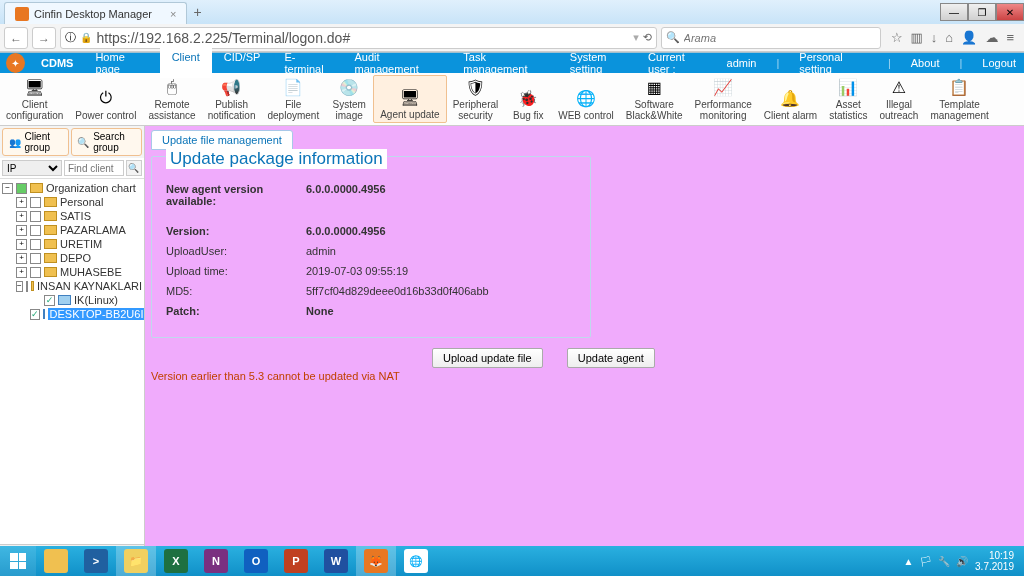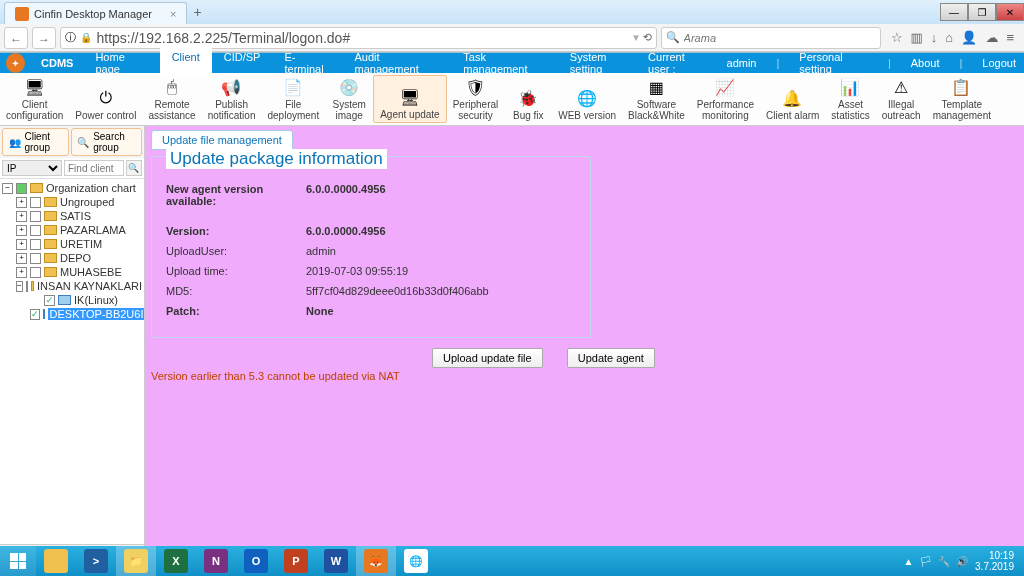"WEB version" div.ribbon-label { text: version -> control }
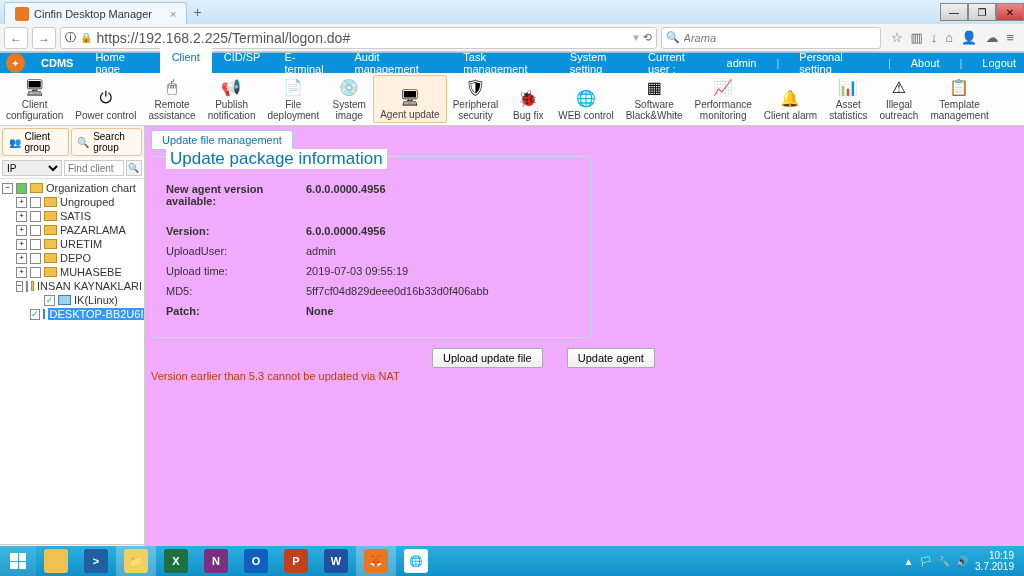"Ungrouped" span.tree-label { text: Ungrouped -> Personal }
